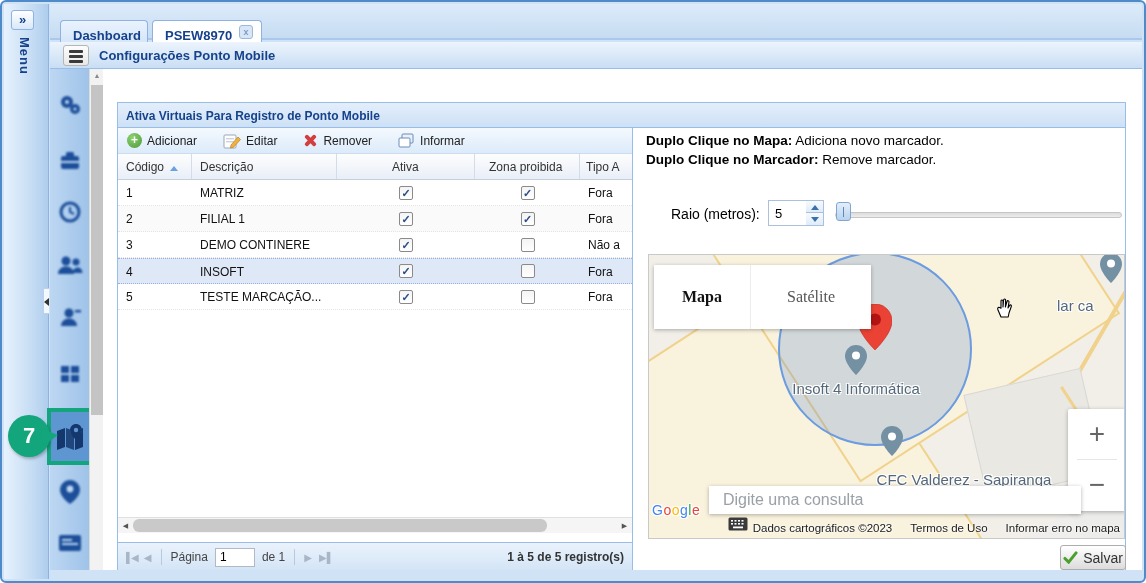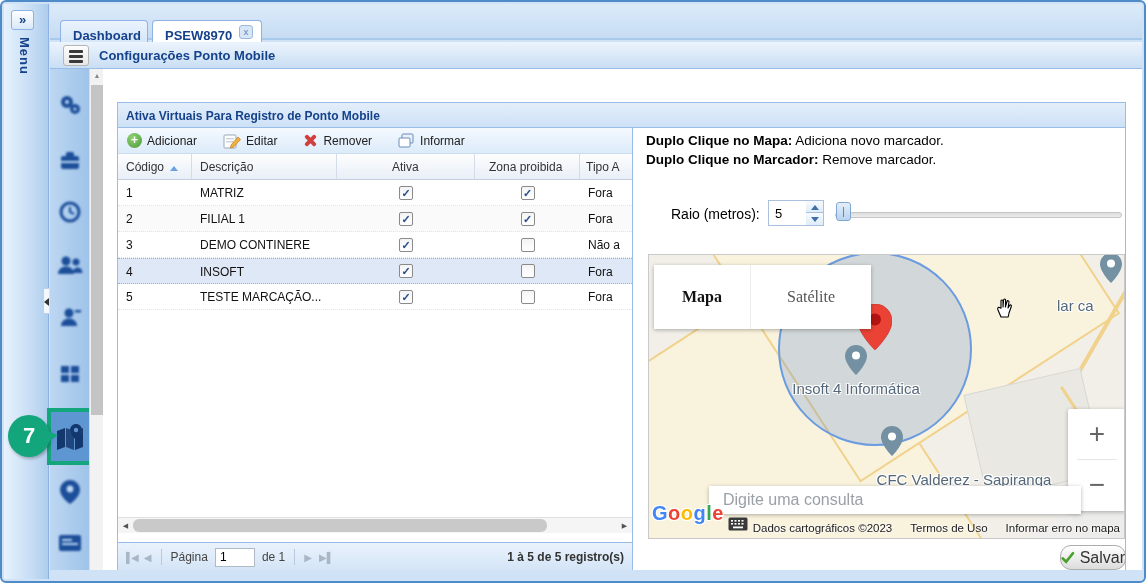"Google" .glogo { font-size: 20px -> 14px; font-weight: 700 -> 400 }
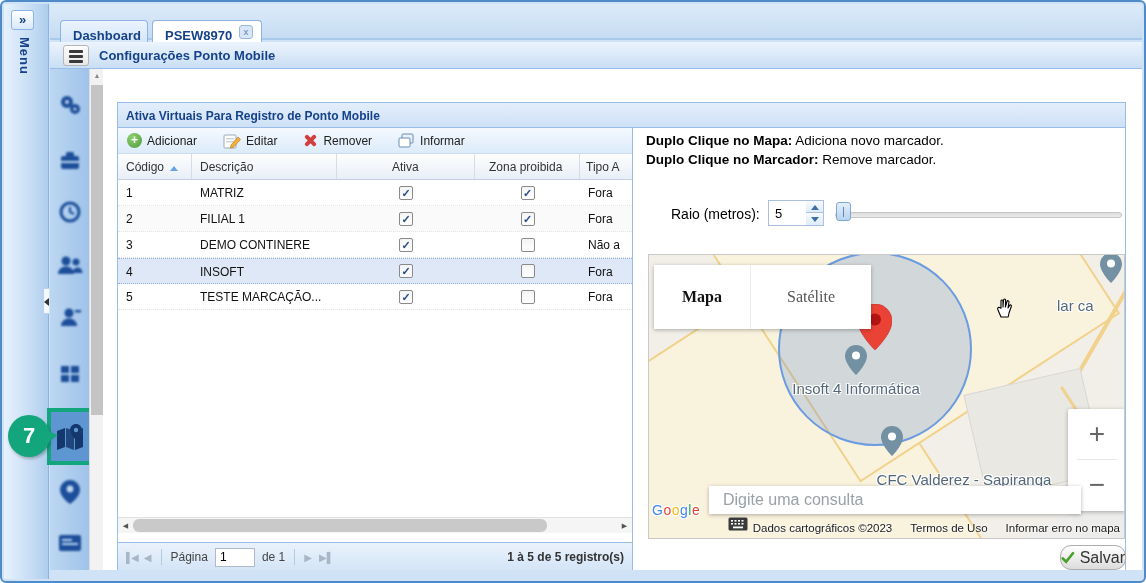"Salvar" .save-btn { border-radius: 11px -> 3px; font-size: 16px -> 14px }
